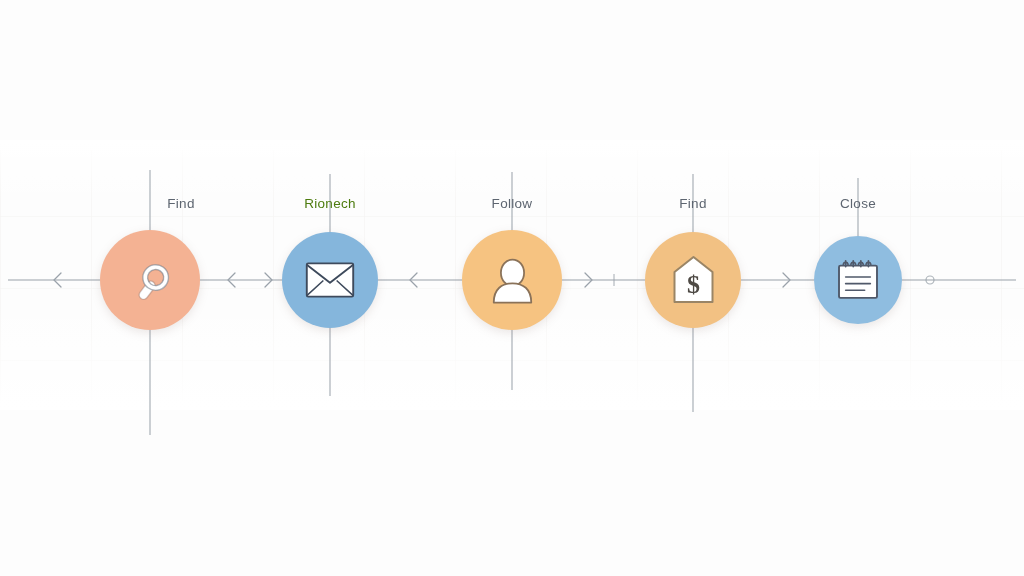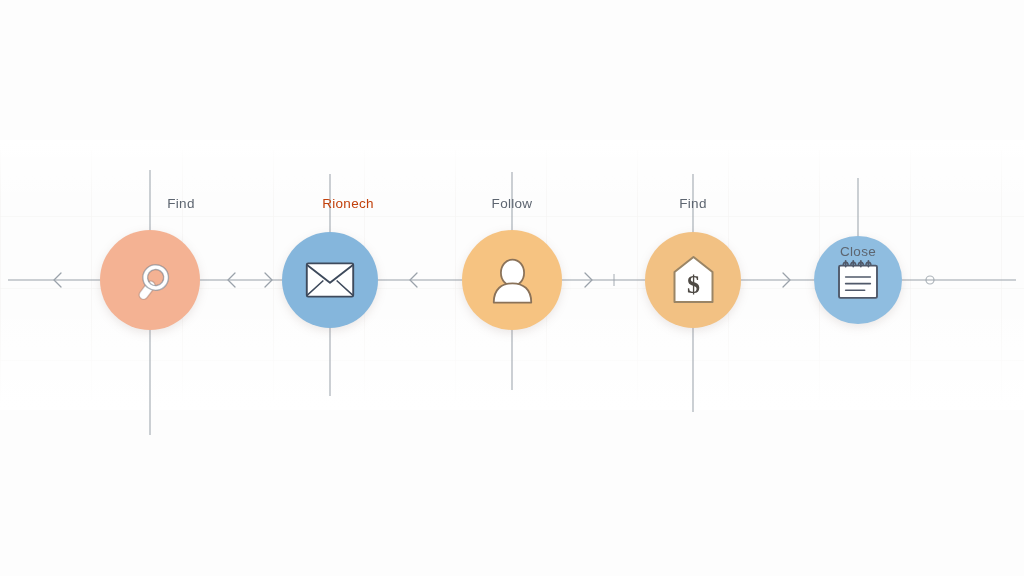"Rionech" div.node-label { color: #c2410c -> #4d7c0f; left: 348px -> 330px }
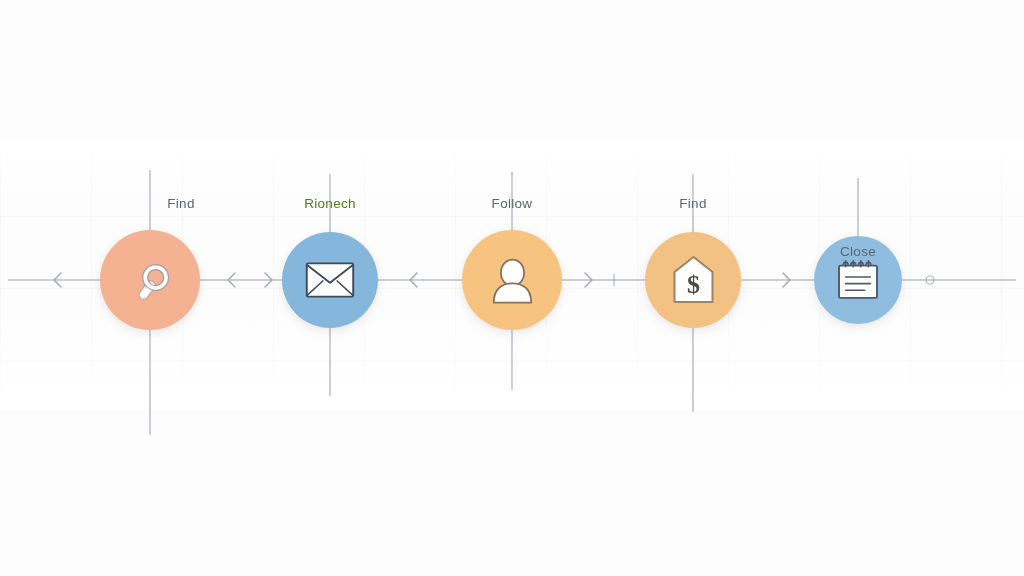"Close" div.node-label { margin-top: 48px -> none }
